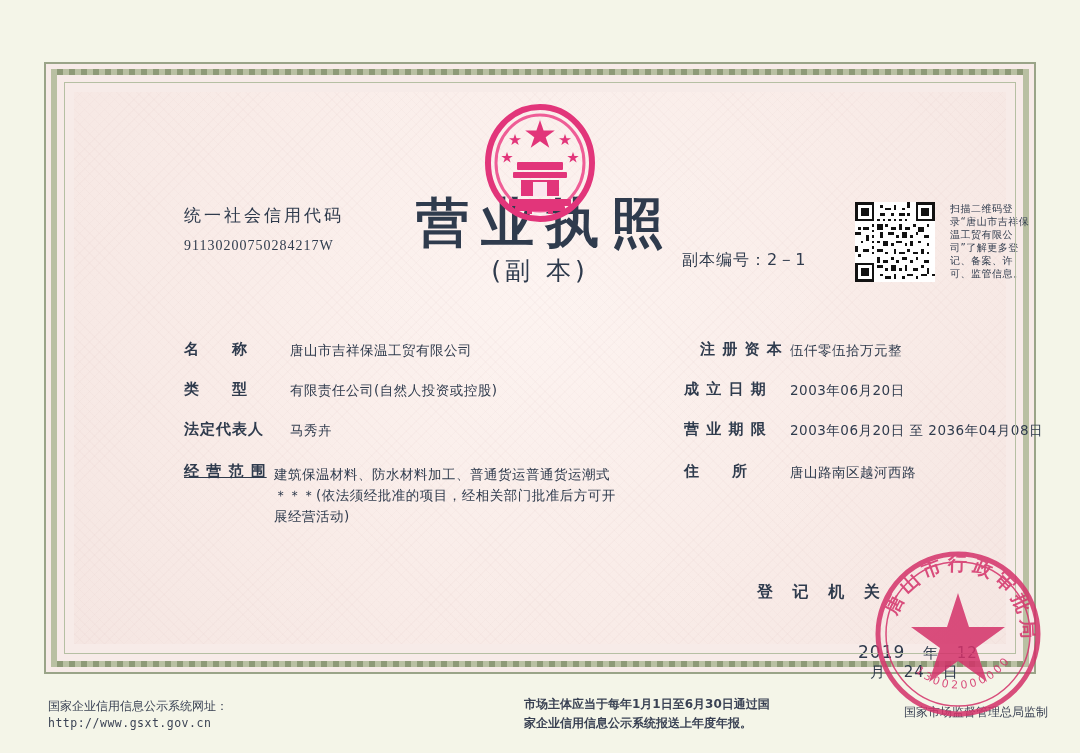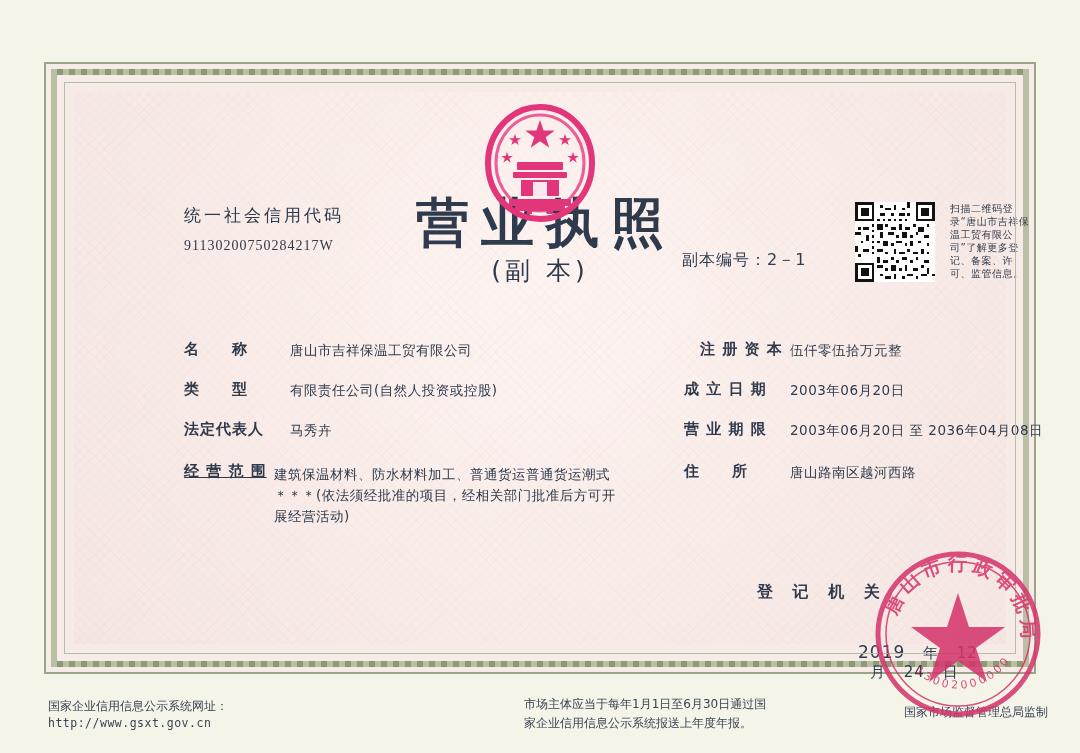"市场主体应当于每年1月1日至6月30日通过国" .foot-center { font-weight: none -> bold }
